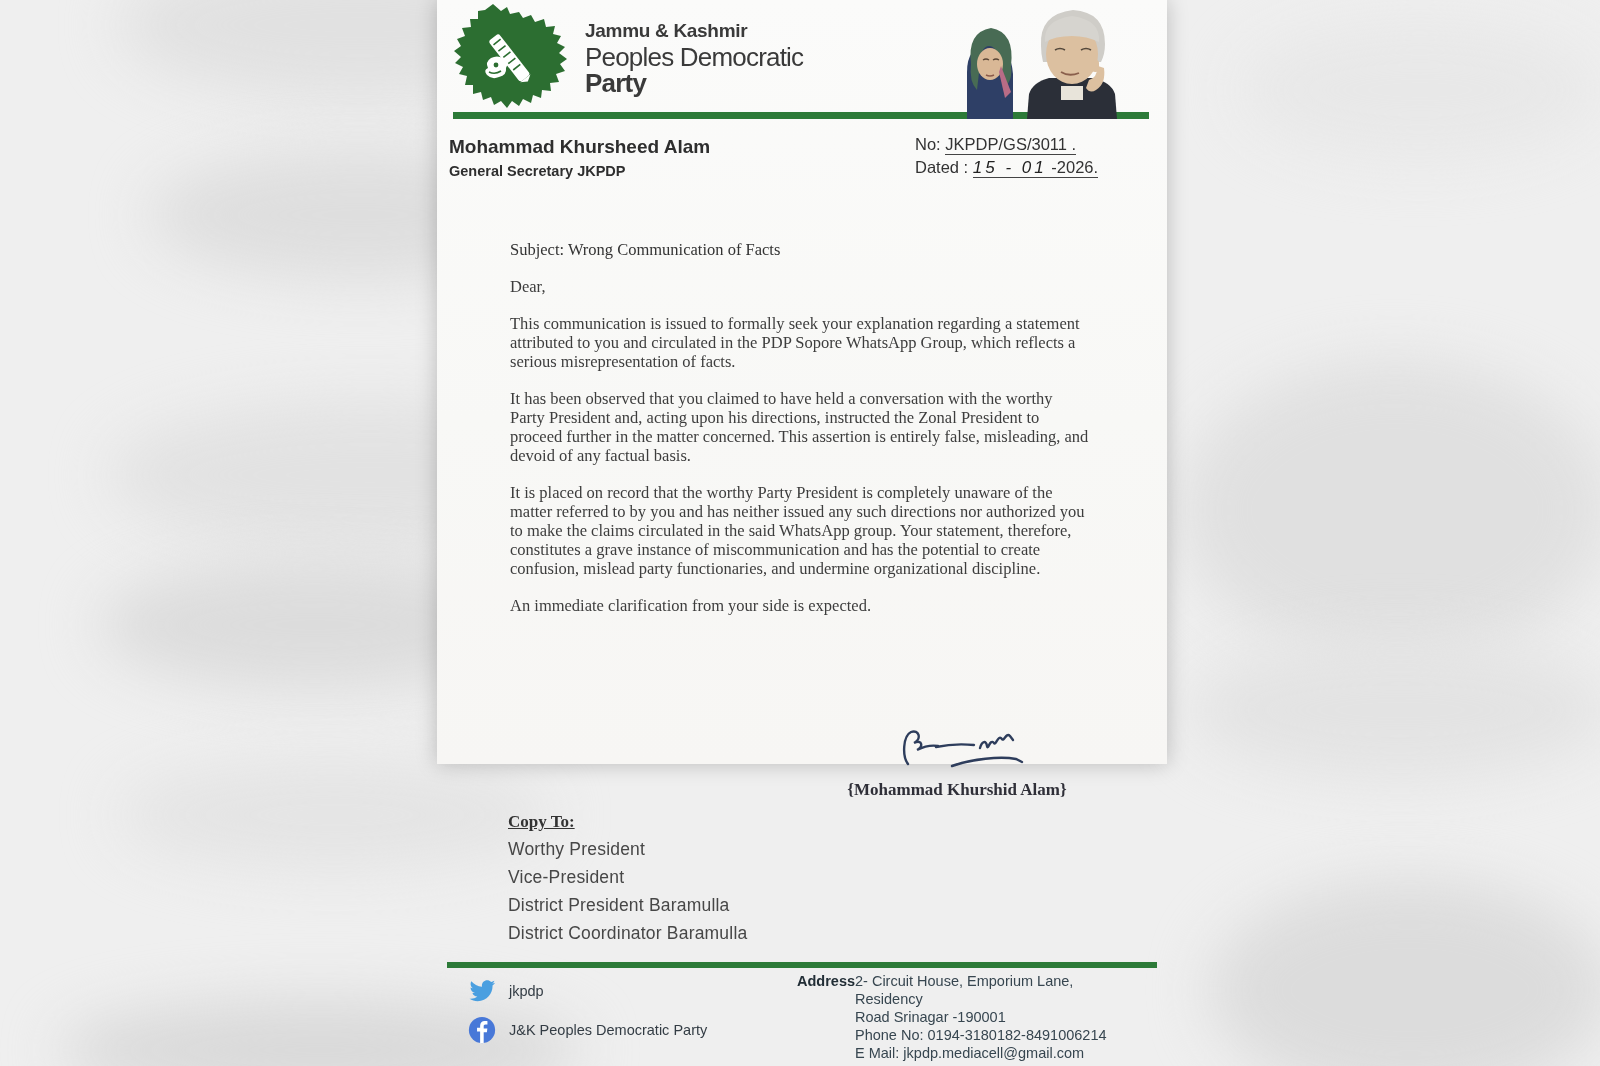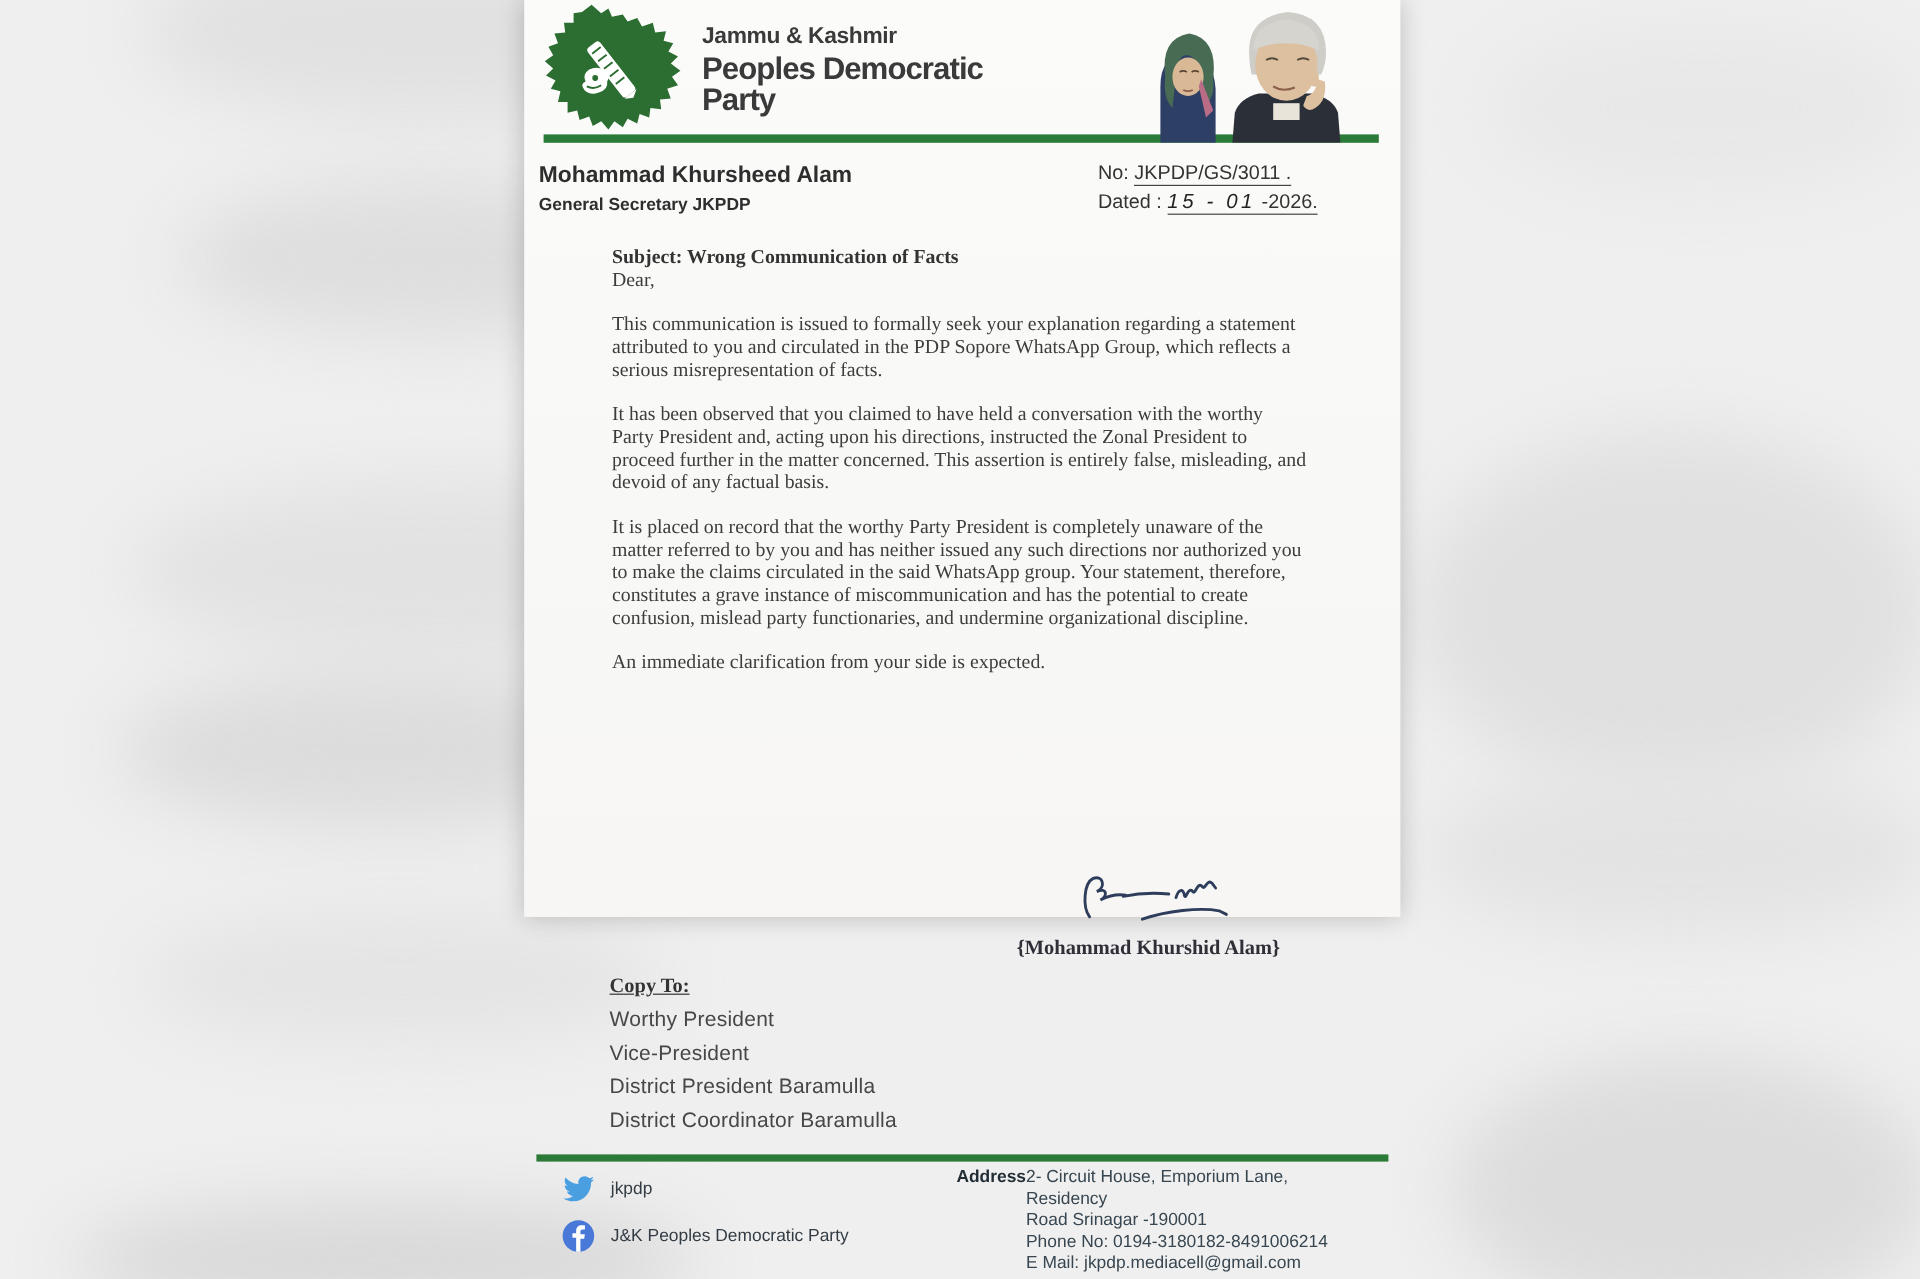"Peoples Democratic" .org-line2 { font-weight: bold -> normal }
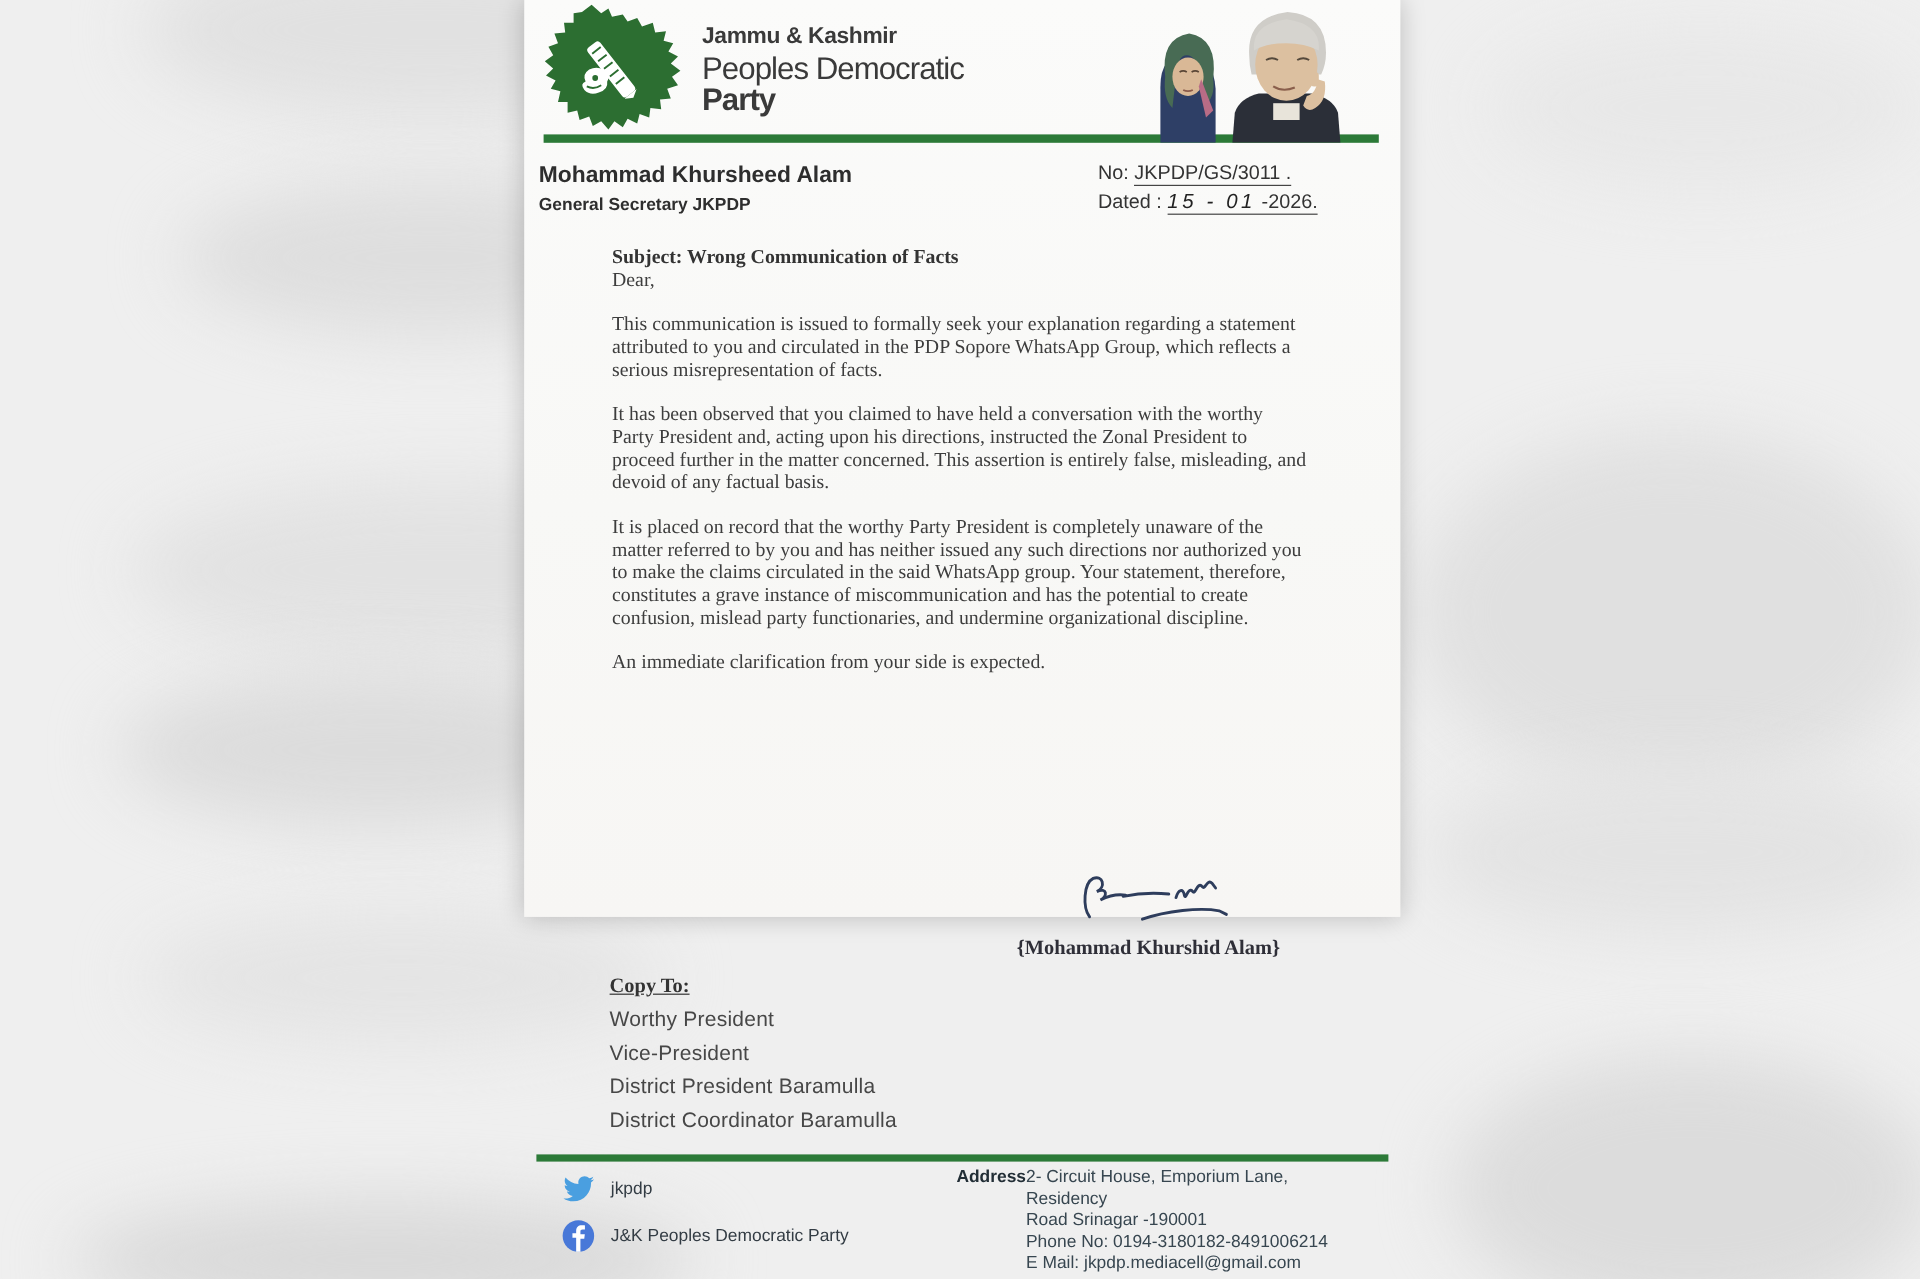"Subject: Wrong Communication of Facts" .subject { font-weight: bold -> normal; margin-top: none -> 36px }
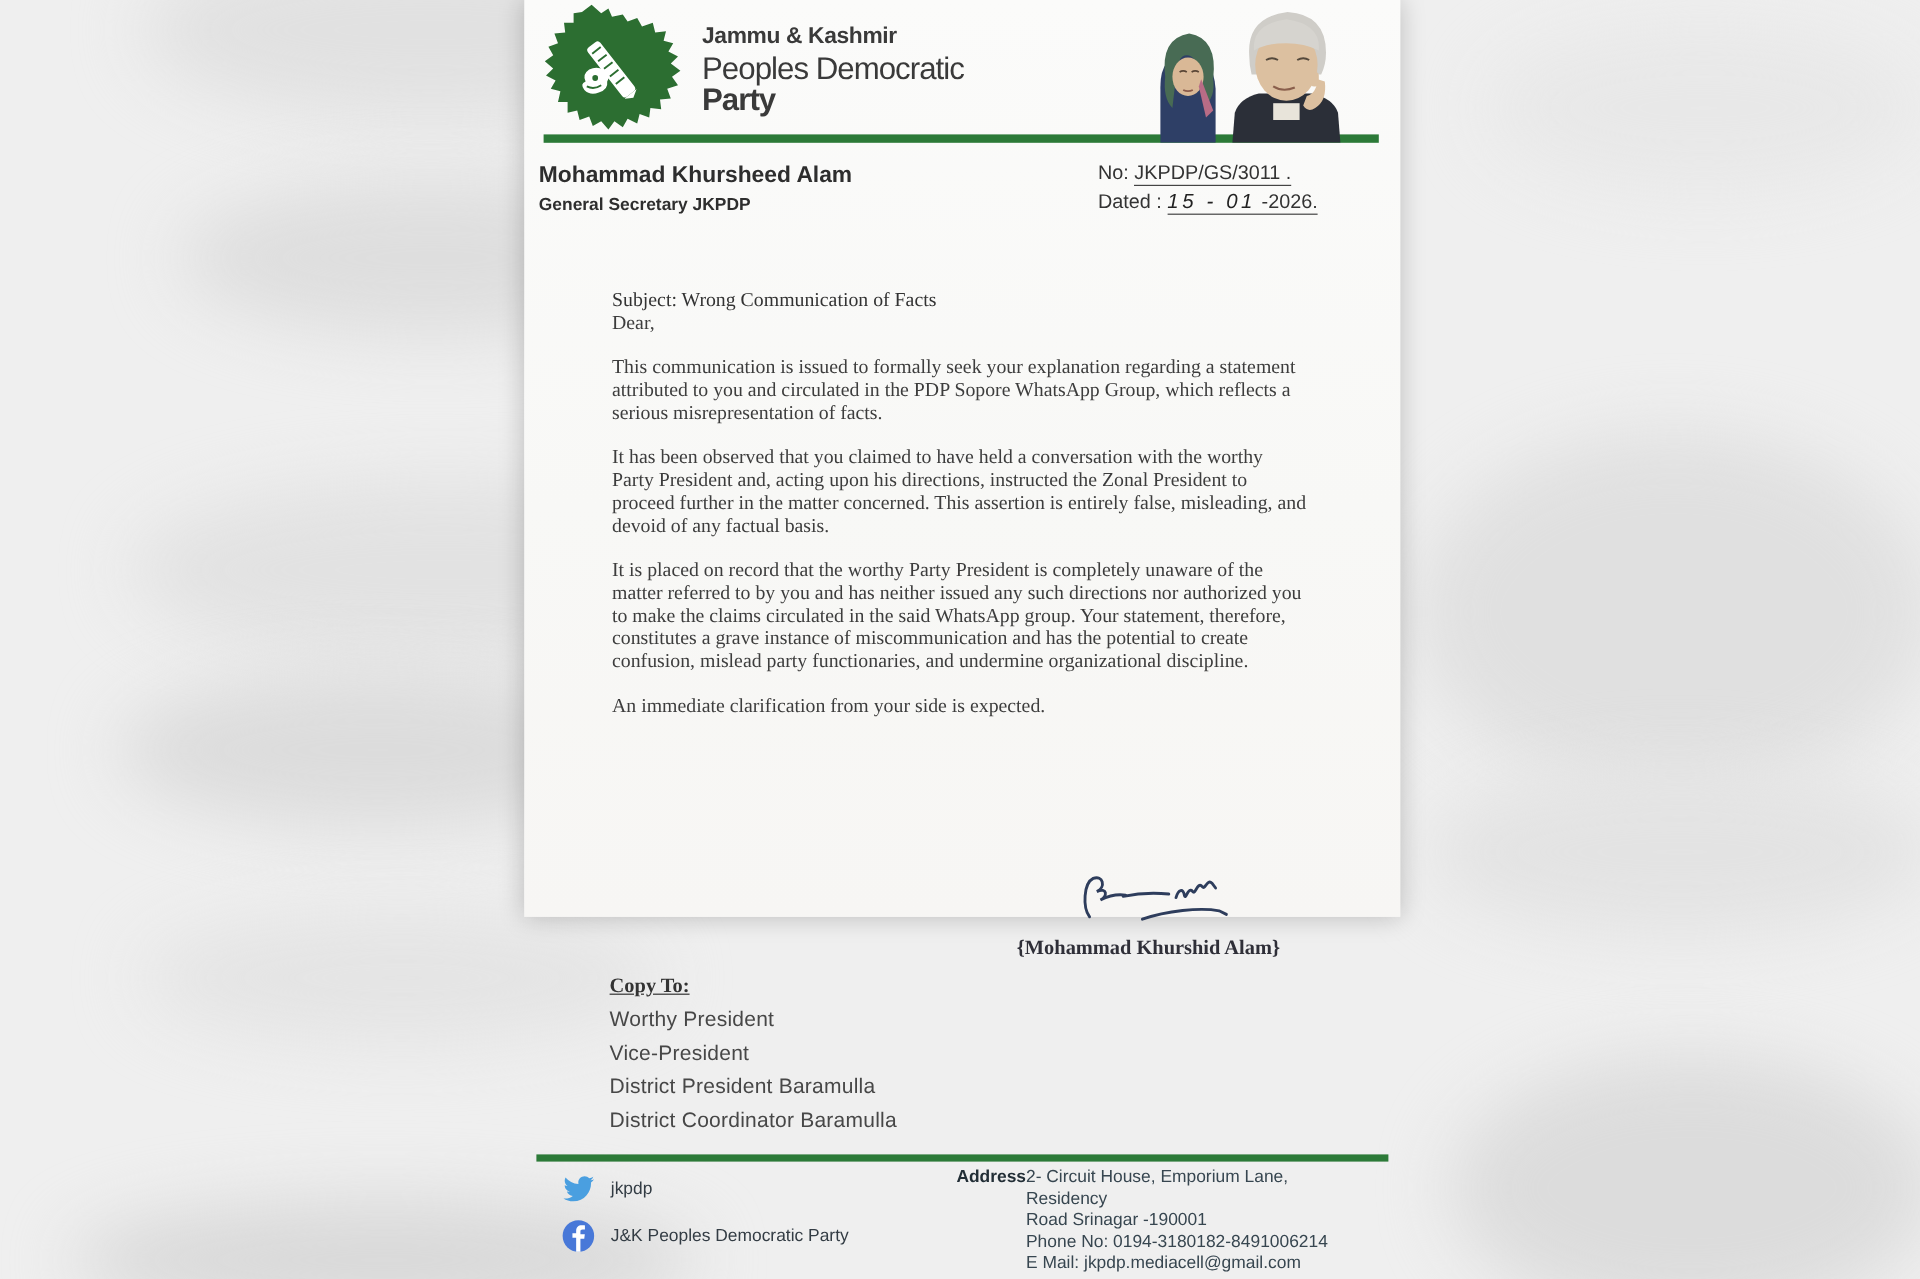"Dear," .salutation { margin-top: none -> 18px }
